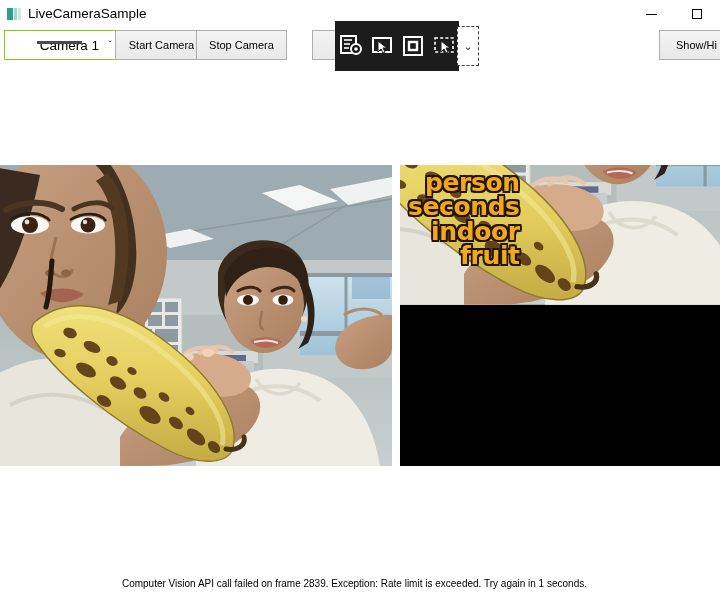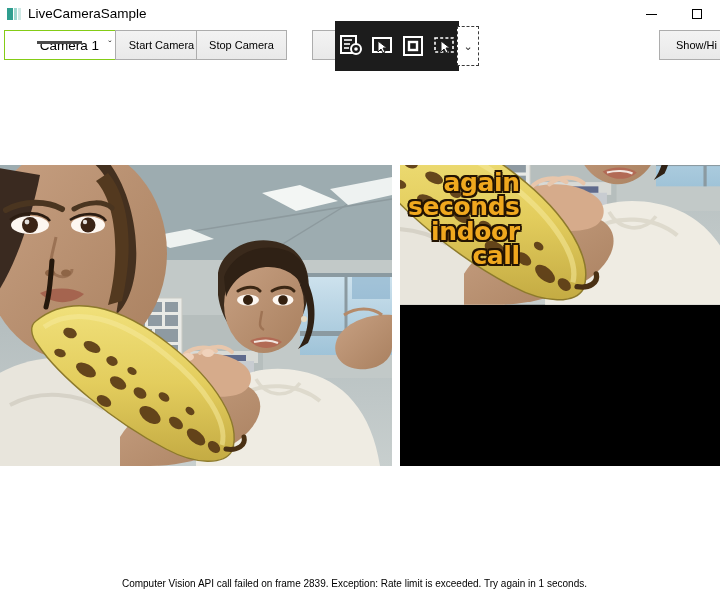"again" span.tag { text: again -> person }
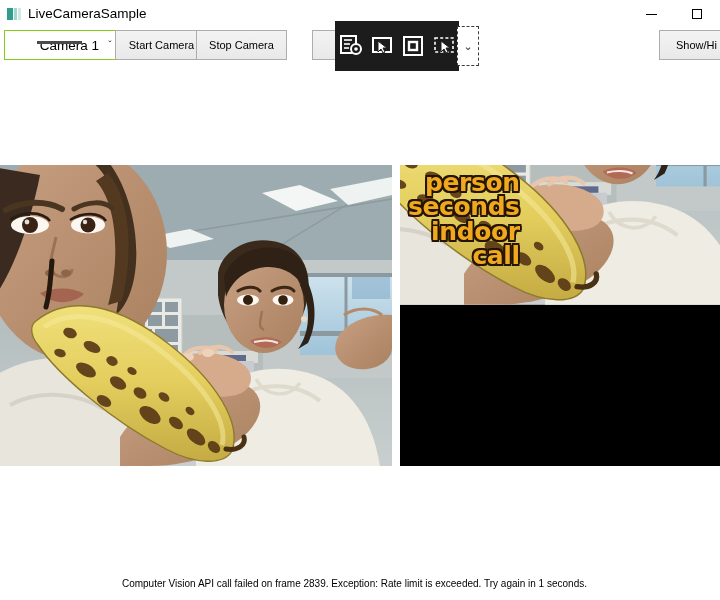"call" span.tag { text: call -> fruit }
